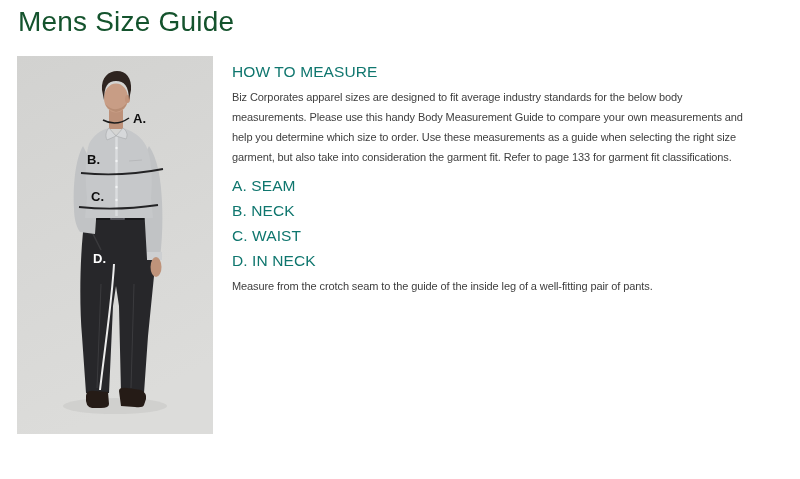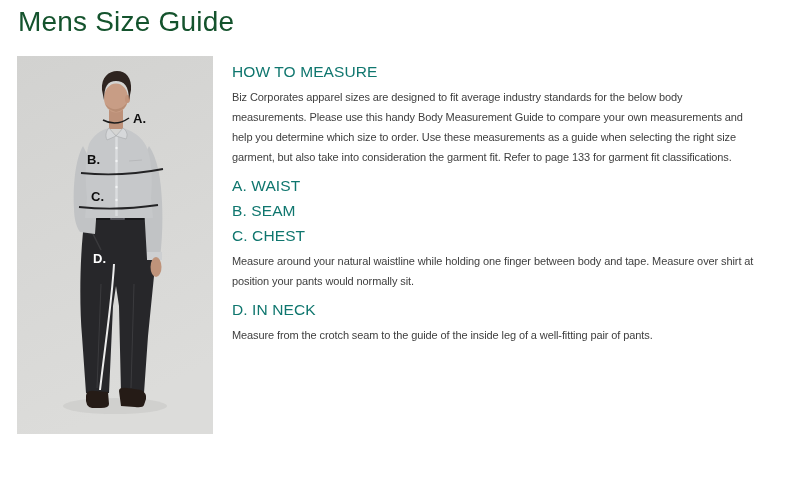"A. WAIST" h2 { text: WAIST -> SEAM }
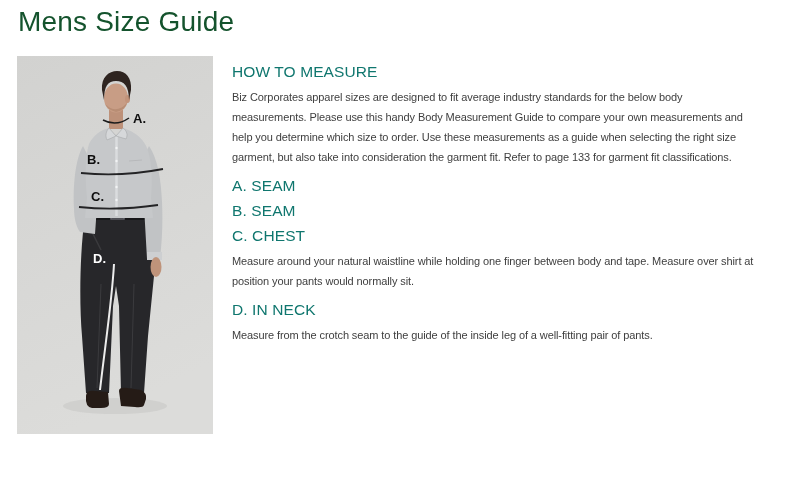"B. SEAM" h2 { text: SEAM -> NECK }
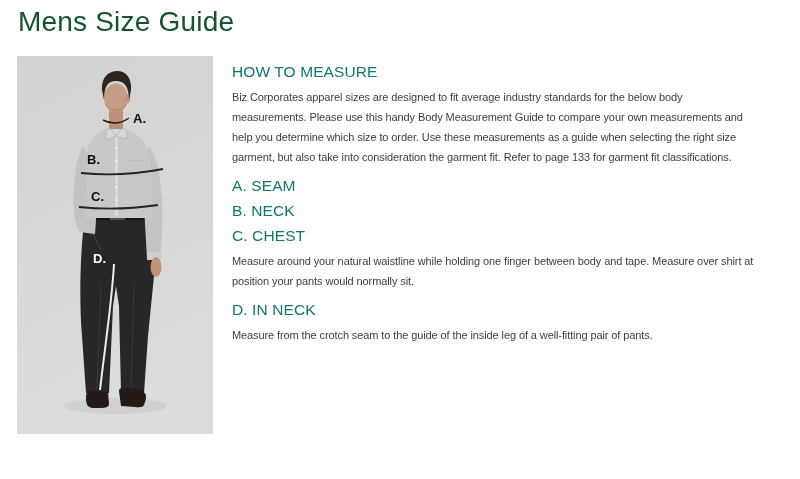"C. CHEST" h2 { text: CHEST -> WAIST }
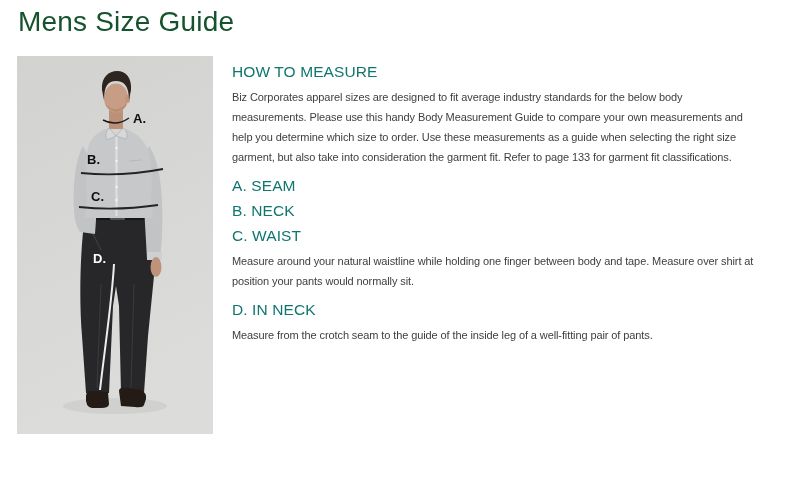"Measure around your natural waistline" p { html: <p>Measure around your natural waistline while holding one finger between body and tape. Measure over shirt at position your pants would normally sit.</p> -> none }
